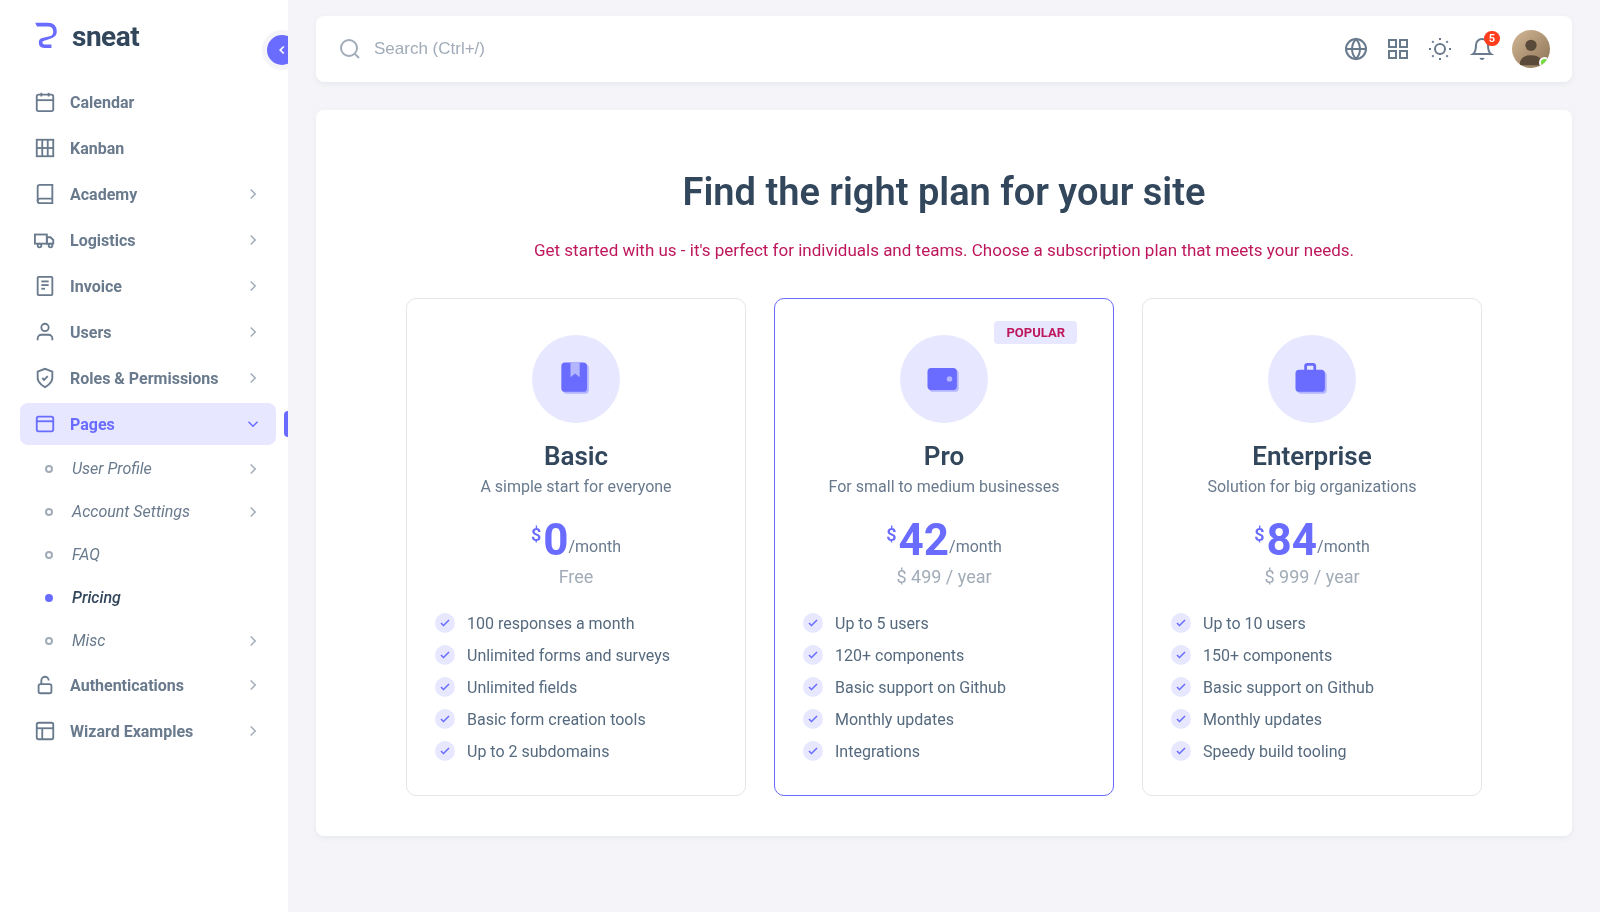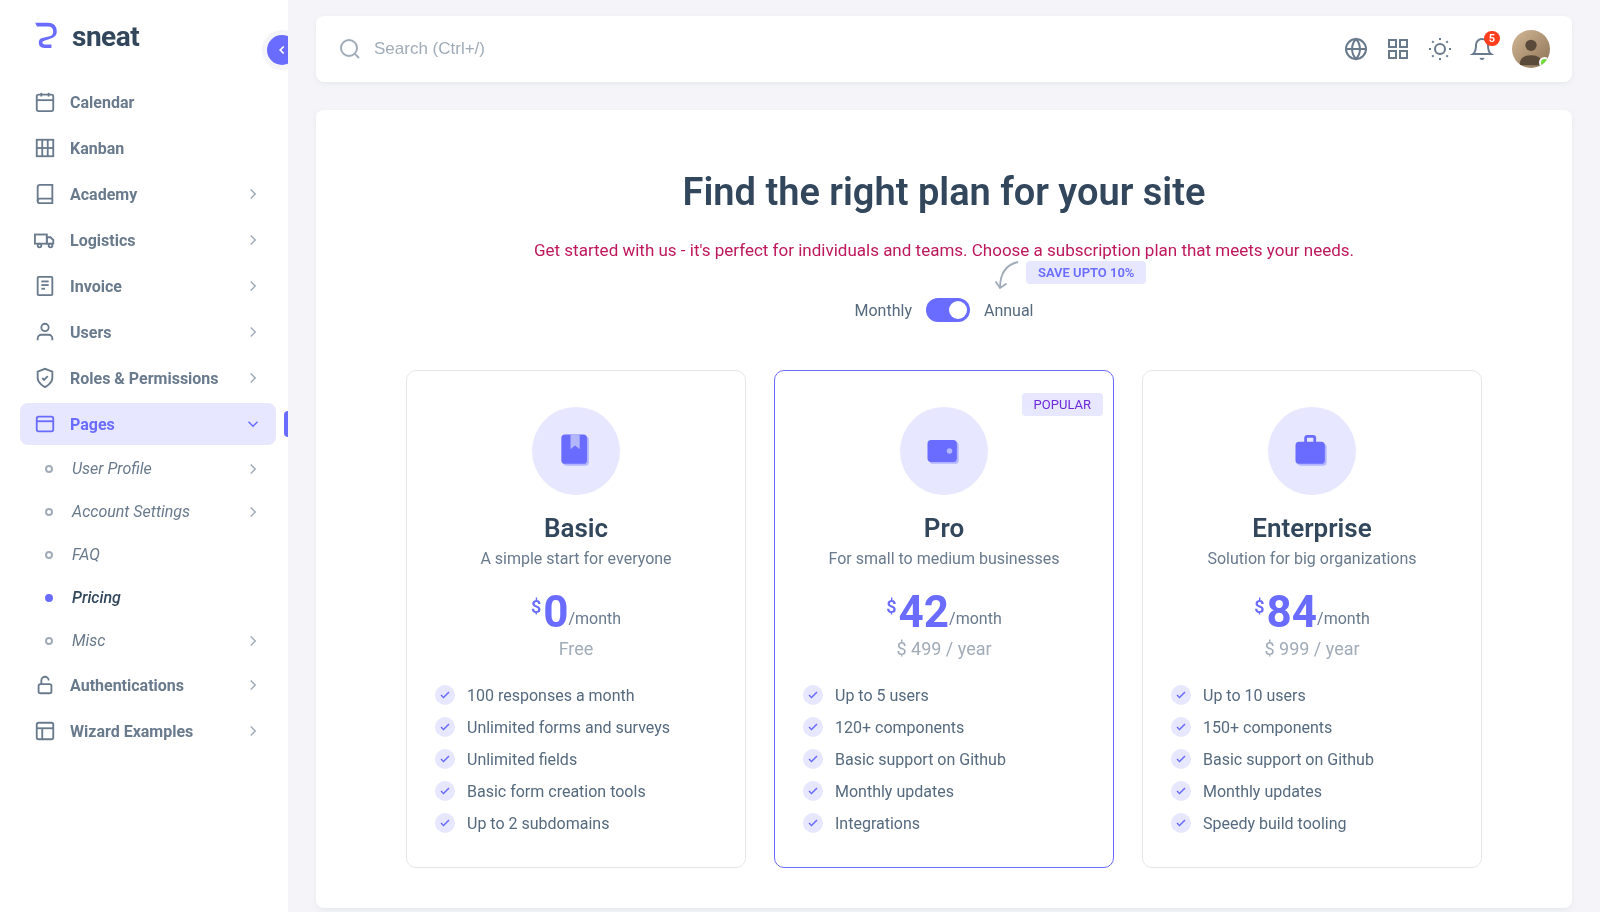"SAVE UPTO 10%" div.billing-toggle-wrap { html: <div> <div> <span> <svg> <path></path> <path></path> </svg> </span> <span>SAVE UPTO 10%</span> </div> <span>Monthly</span> <div> <div></div> </div> <span>Annual</span> </div> -> none }
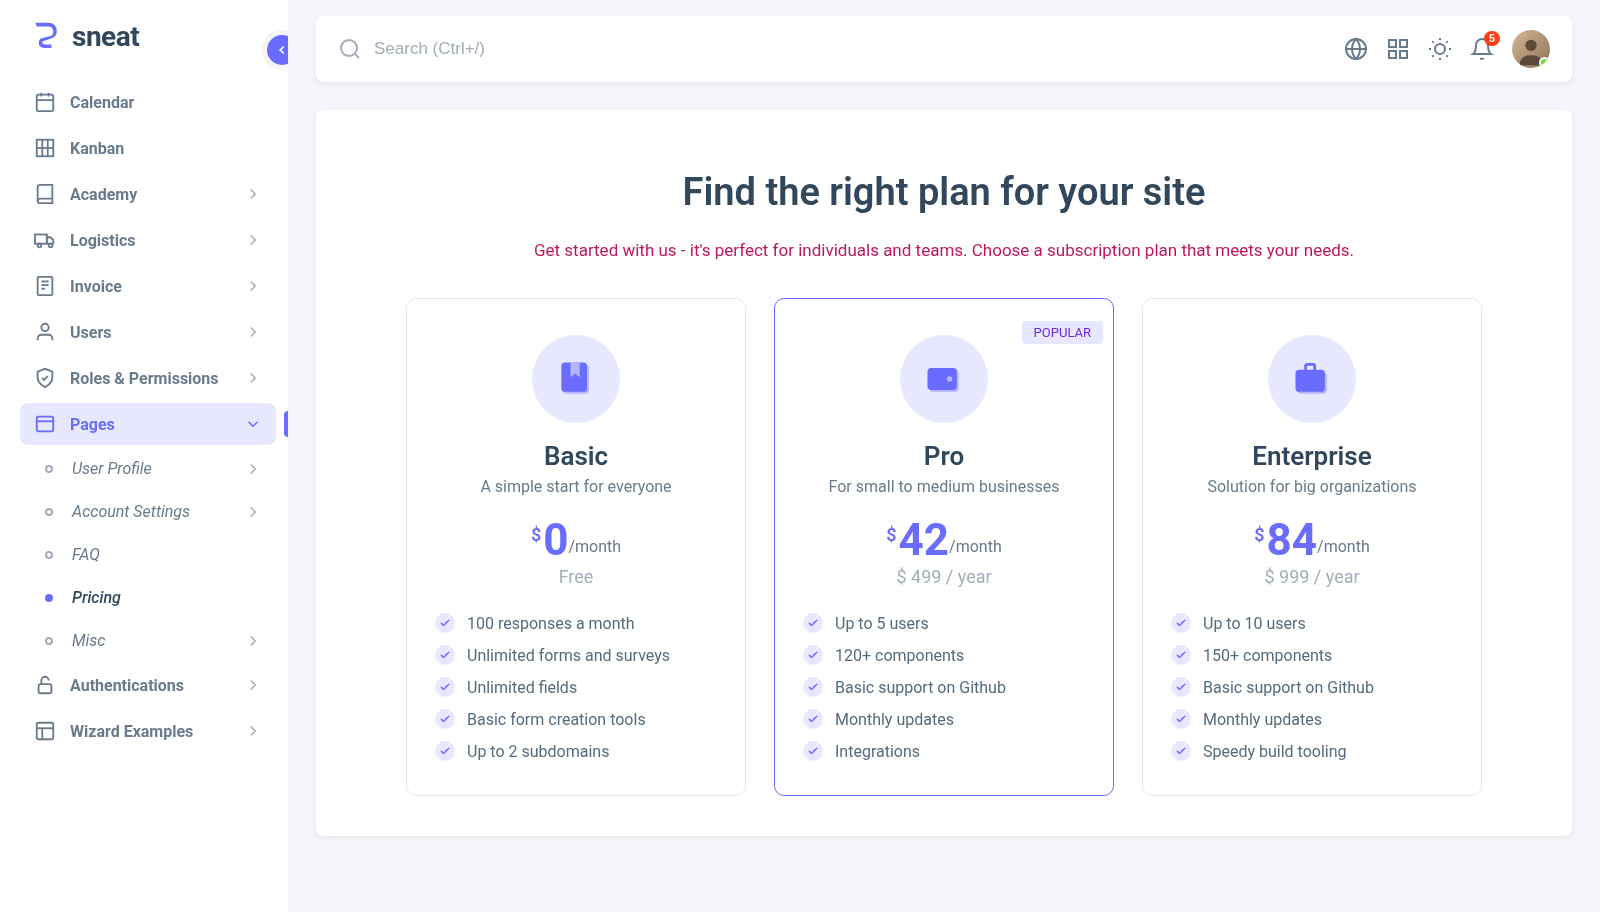"POPULAR" .popular-badge { color: #6d28d9 -> #be185d; font-weight: 400 -> 700; right: 10px -> 36px }
